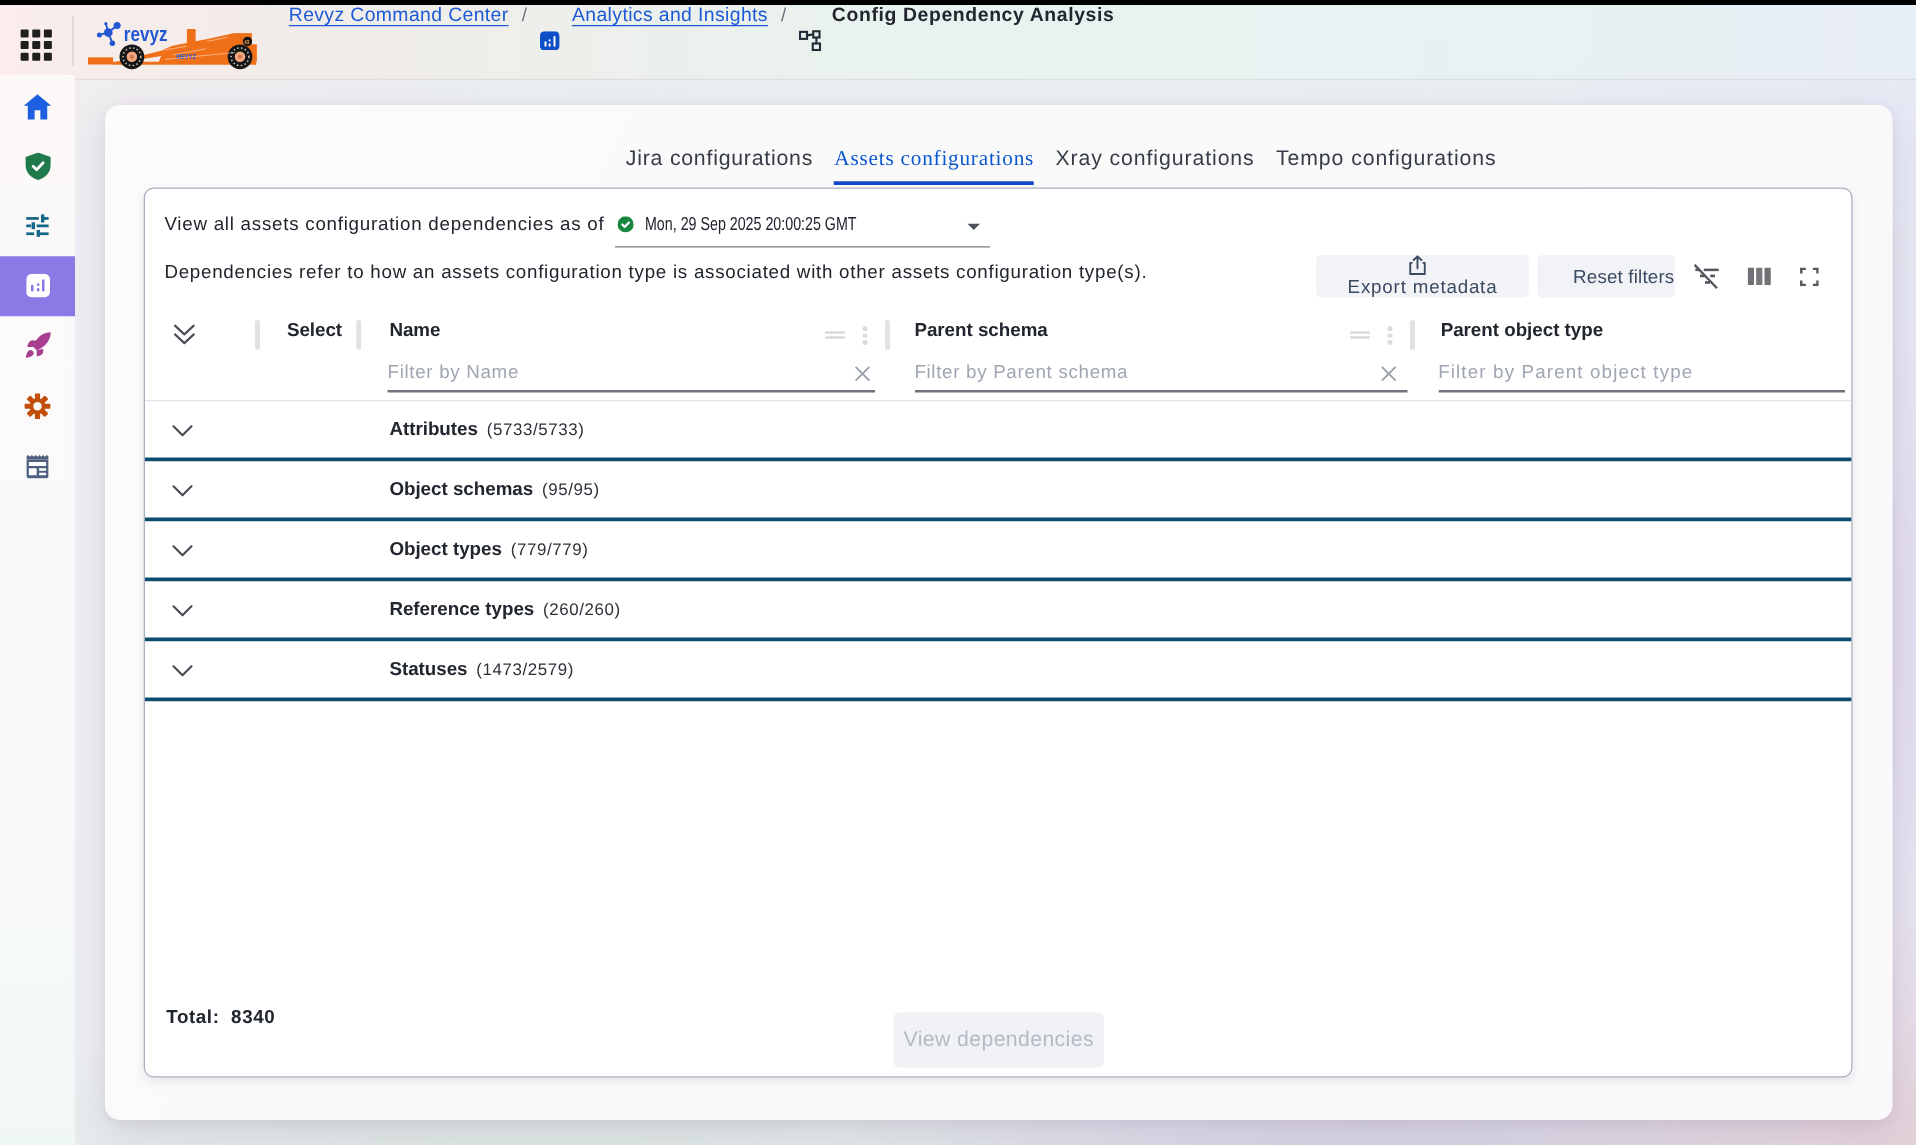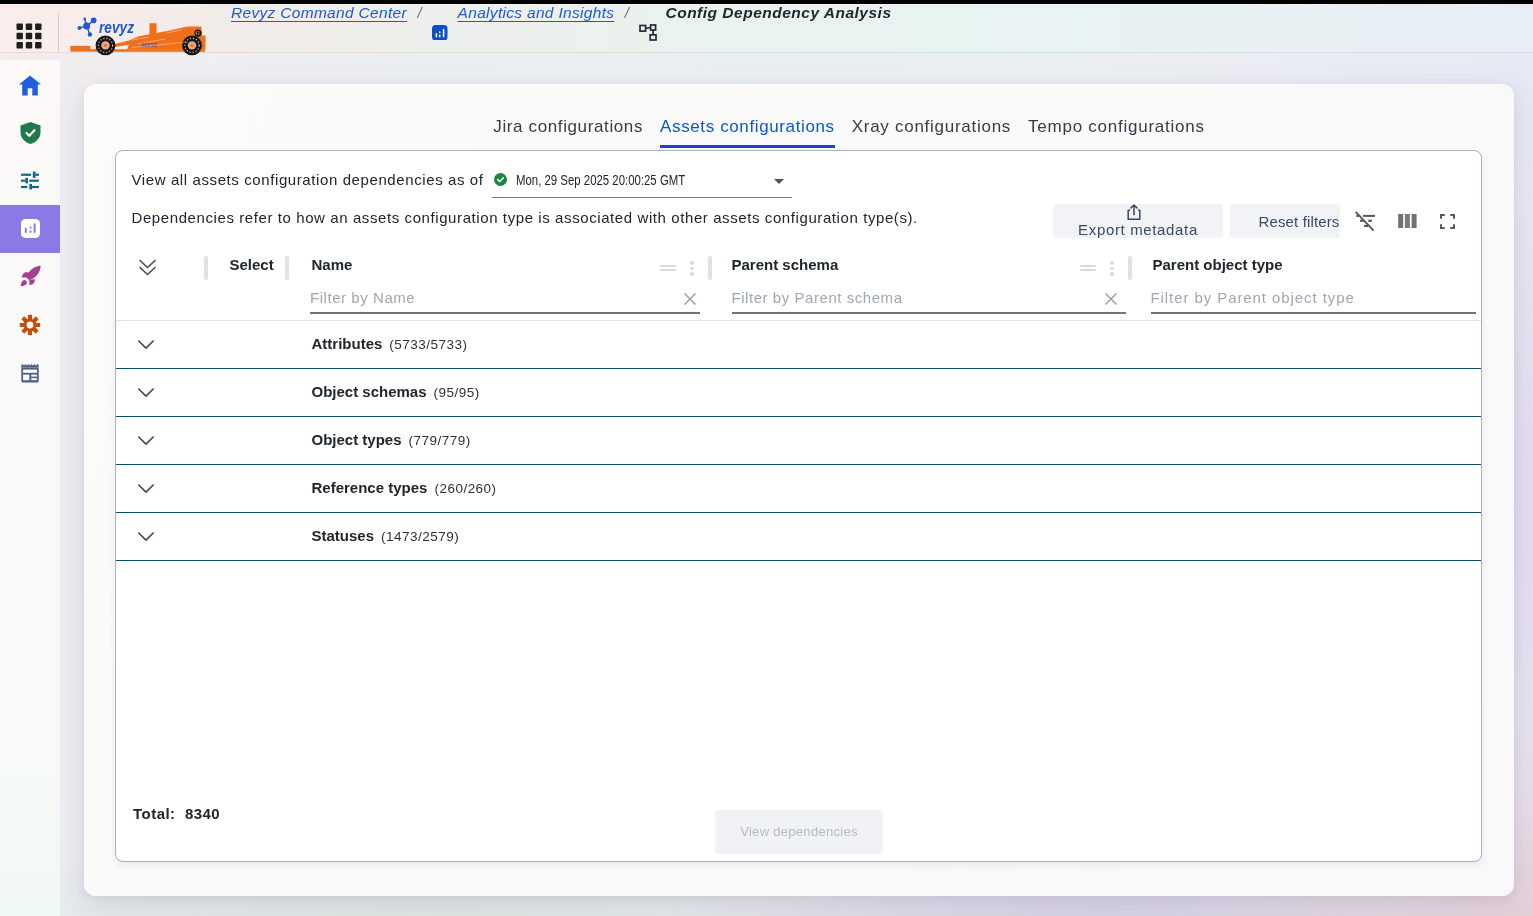"revyz" #header { font-style: italic -> none; height: 49px -> 60px }
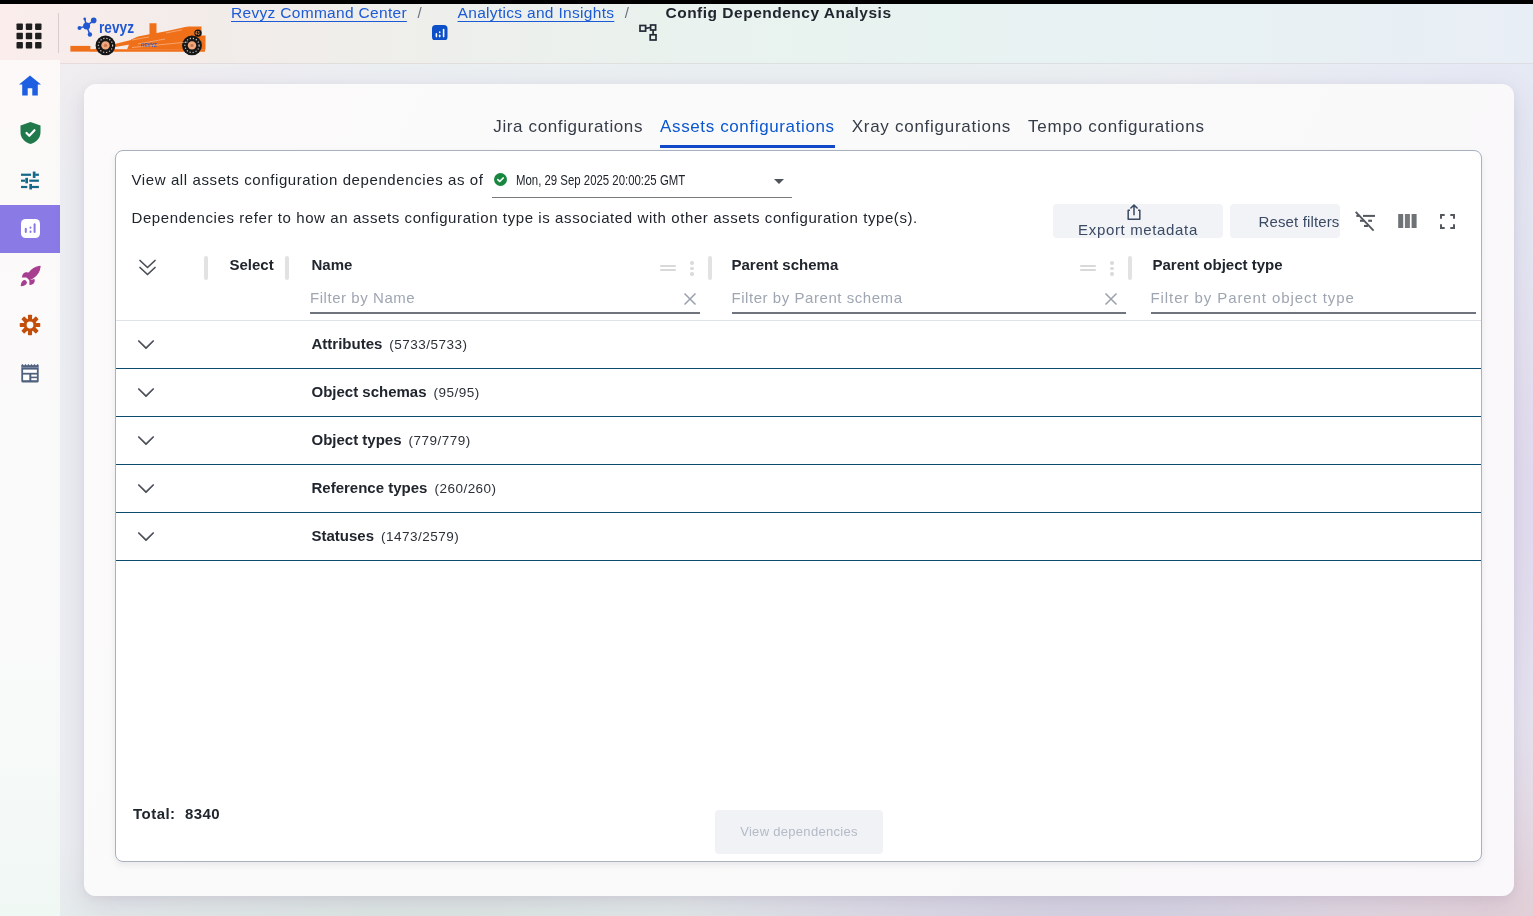"Assets configurations" .tab.active { font-family: none -> Liberation Serif, serif }
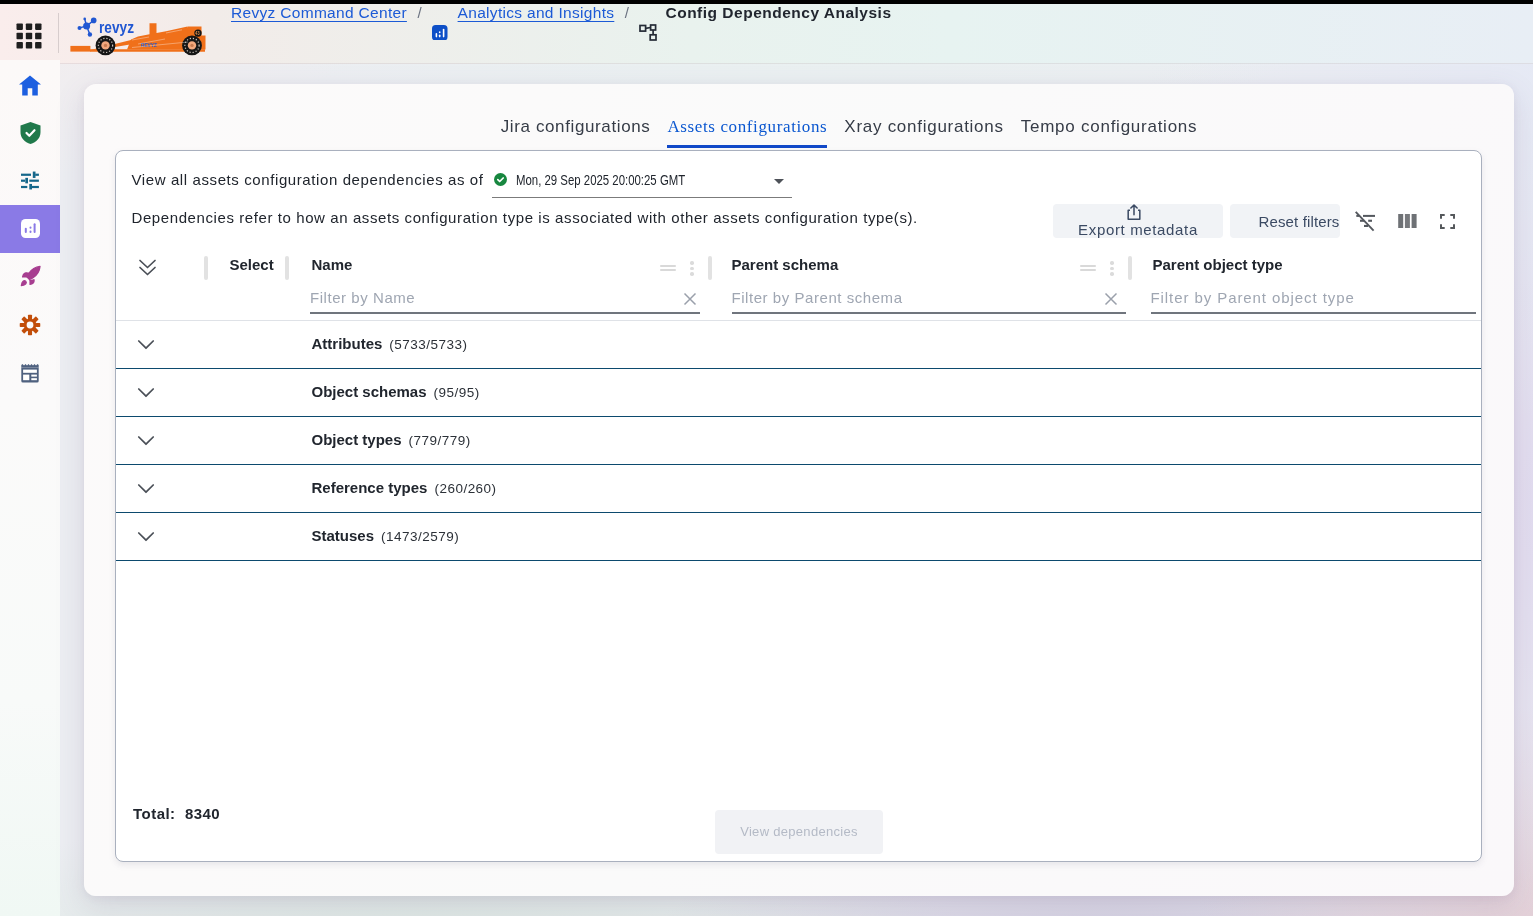"Attributes" .drow { border-bottom: 1px solid #0c4a6e -> 3px solid #0c4a6e }
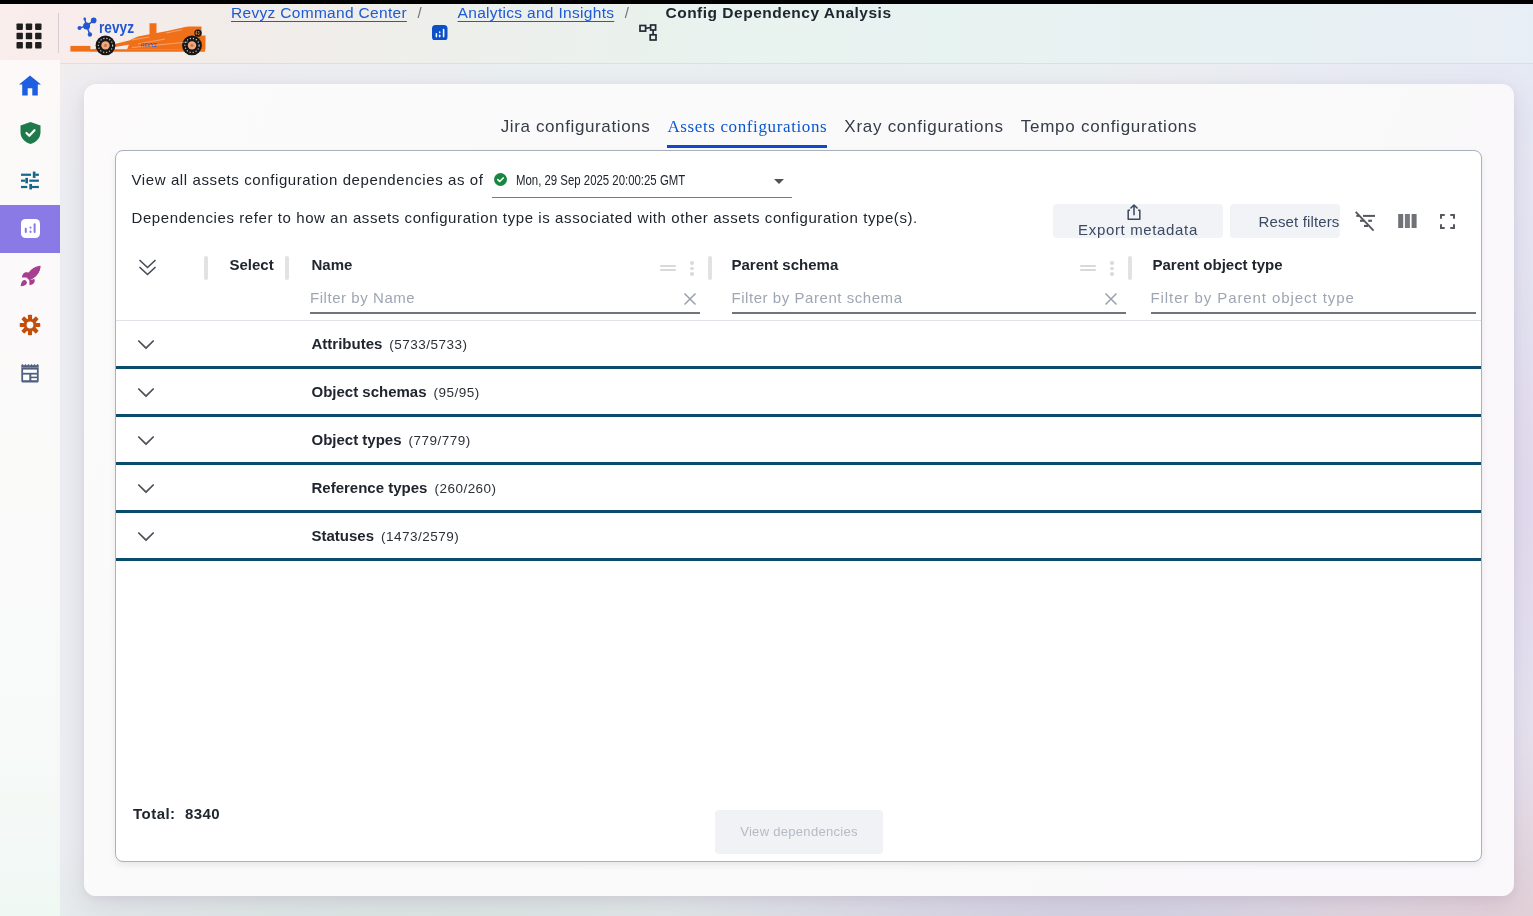"View dependencies" #viewdep { font-size: 13px -> 17px }
